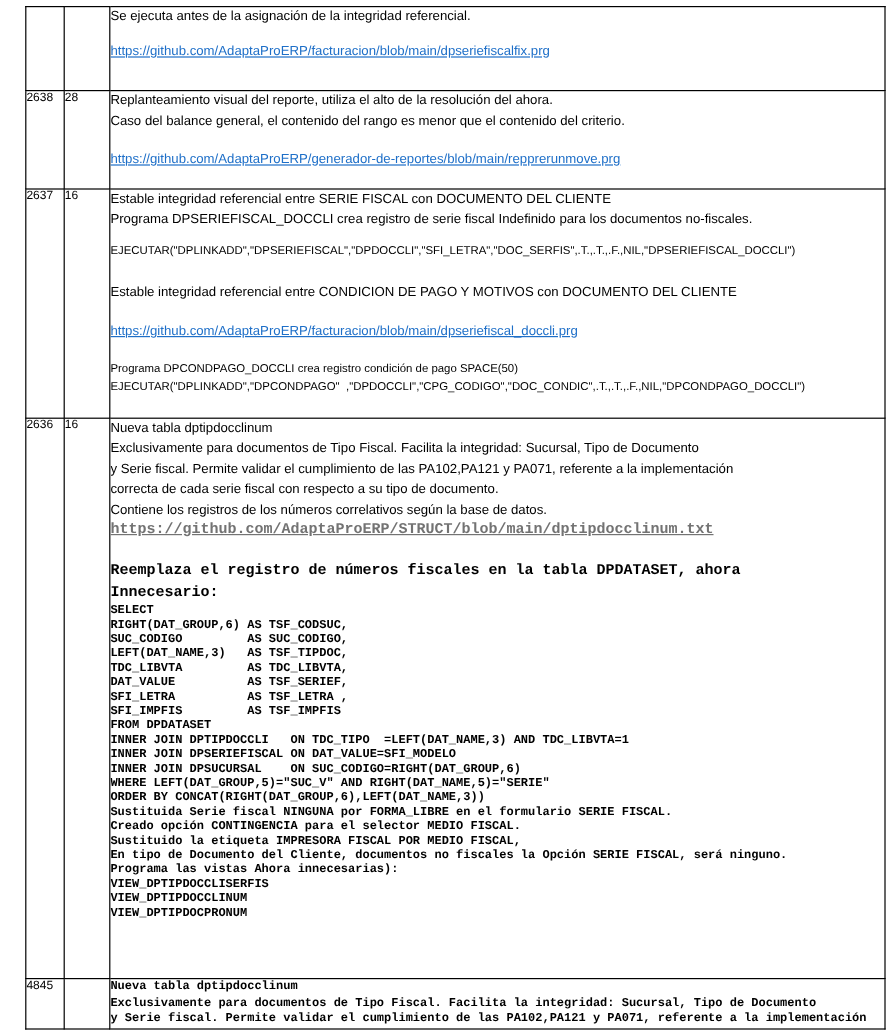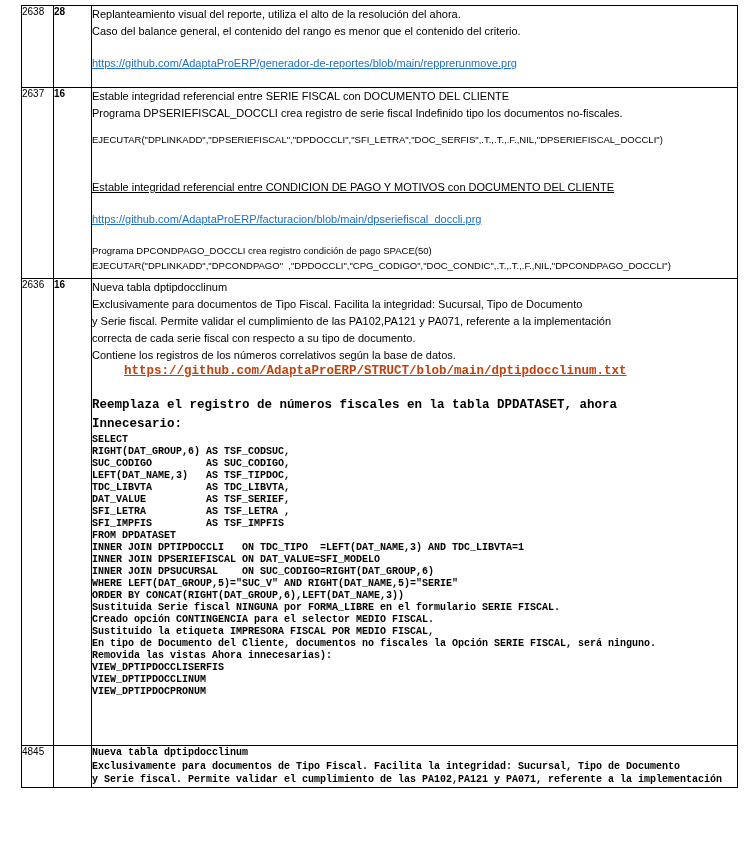"Se ejecuta antes de la" tr.r0 { html: none -> <tr> <td></td> <td></td> <td> <div>Se ejecuta antes de la asignación de la integridad referencial.</div> <div><span>https://github.com/AdaptaProERP/facturacion/blob/main/dpseriefiscalfix.prg</span></div> </td> </tr> }
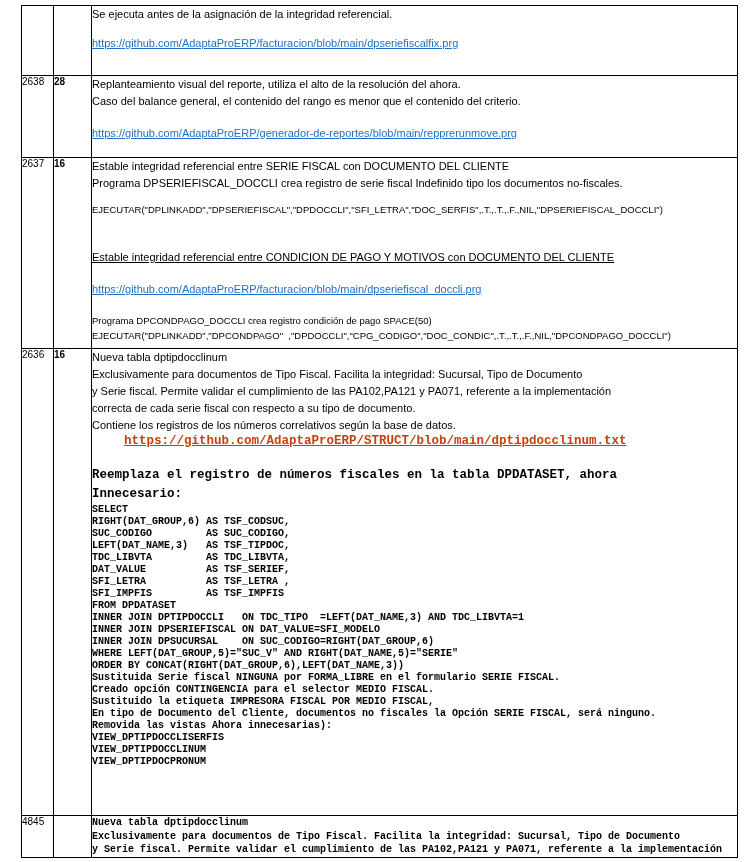"28" td.c-hrs { font-weight: bold -> none }
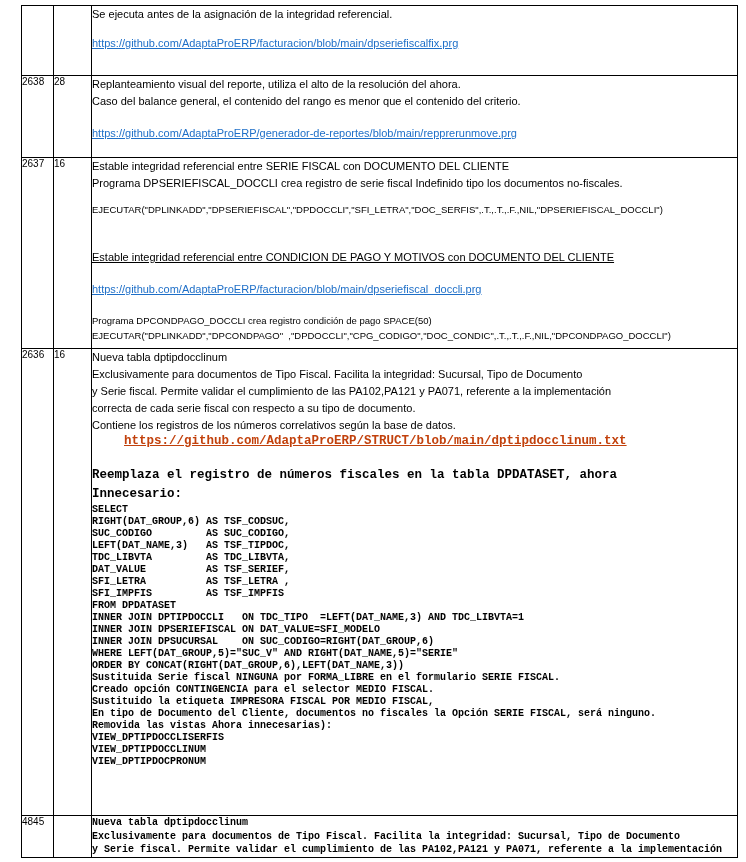"Estable integridad referencial entre SERIE" div.t-sans { text: tipo -> para }
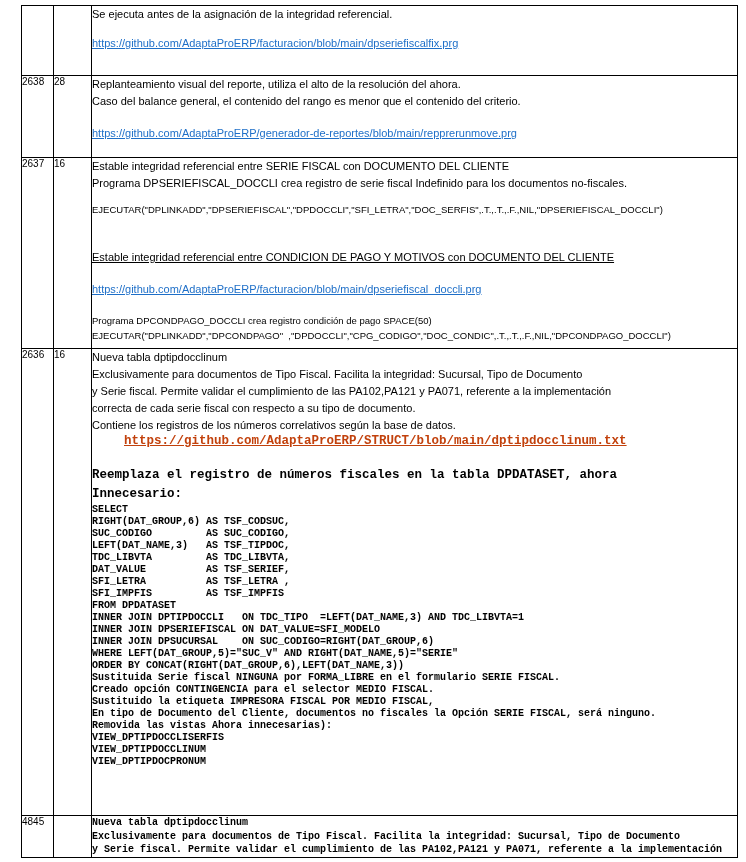"Estable integridad referencial entre CONDICION" .mt19 { margin-top: 32px -> 19px; text-decoration: underline -> none }
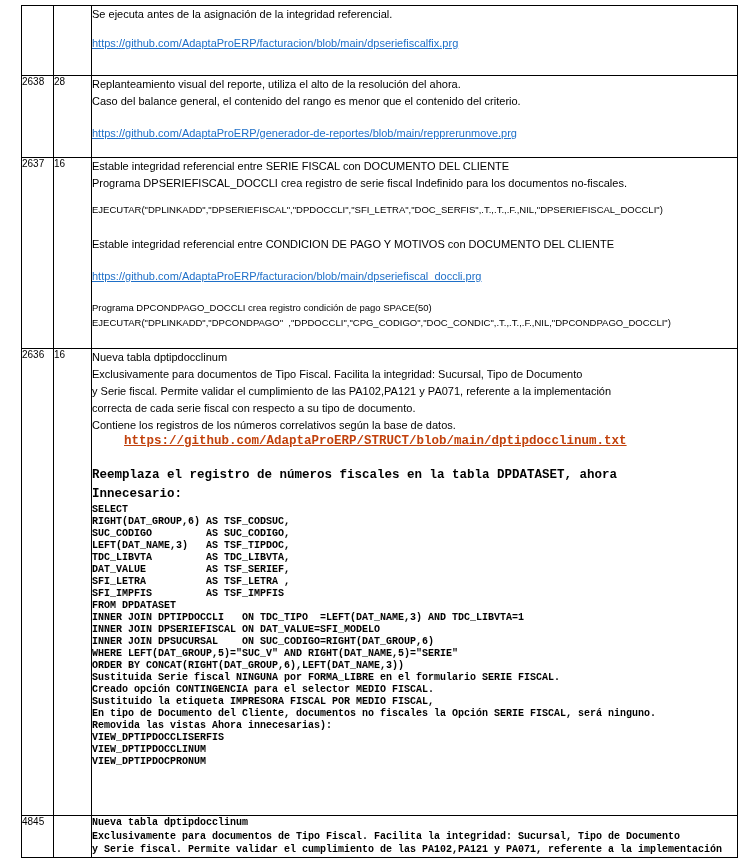"https://github.com/AdaptaProERP/STRUCT/b" .t-monolink .lnk { color: #c2410c -> #737373; margin-left: 32px -> none }
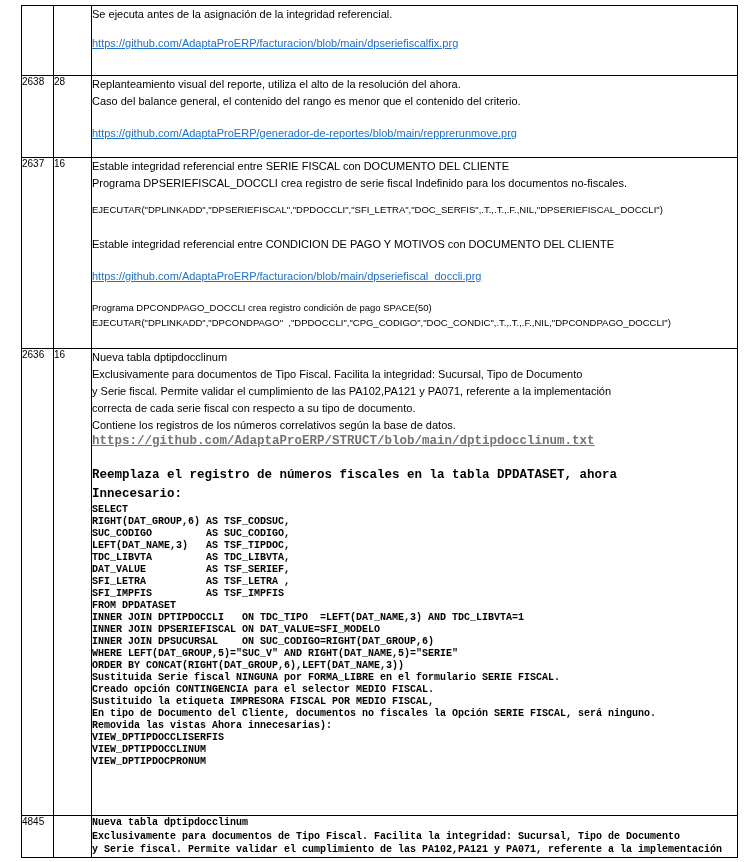"Removida las vistas Ahora innecesarias):" pre.t-mono { text: Removida -> Programa }
